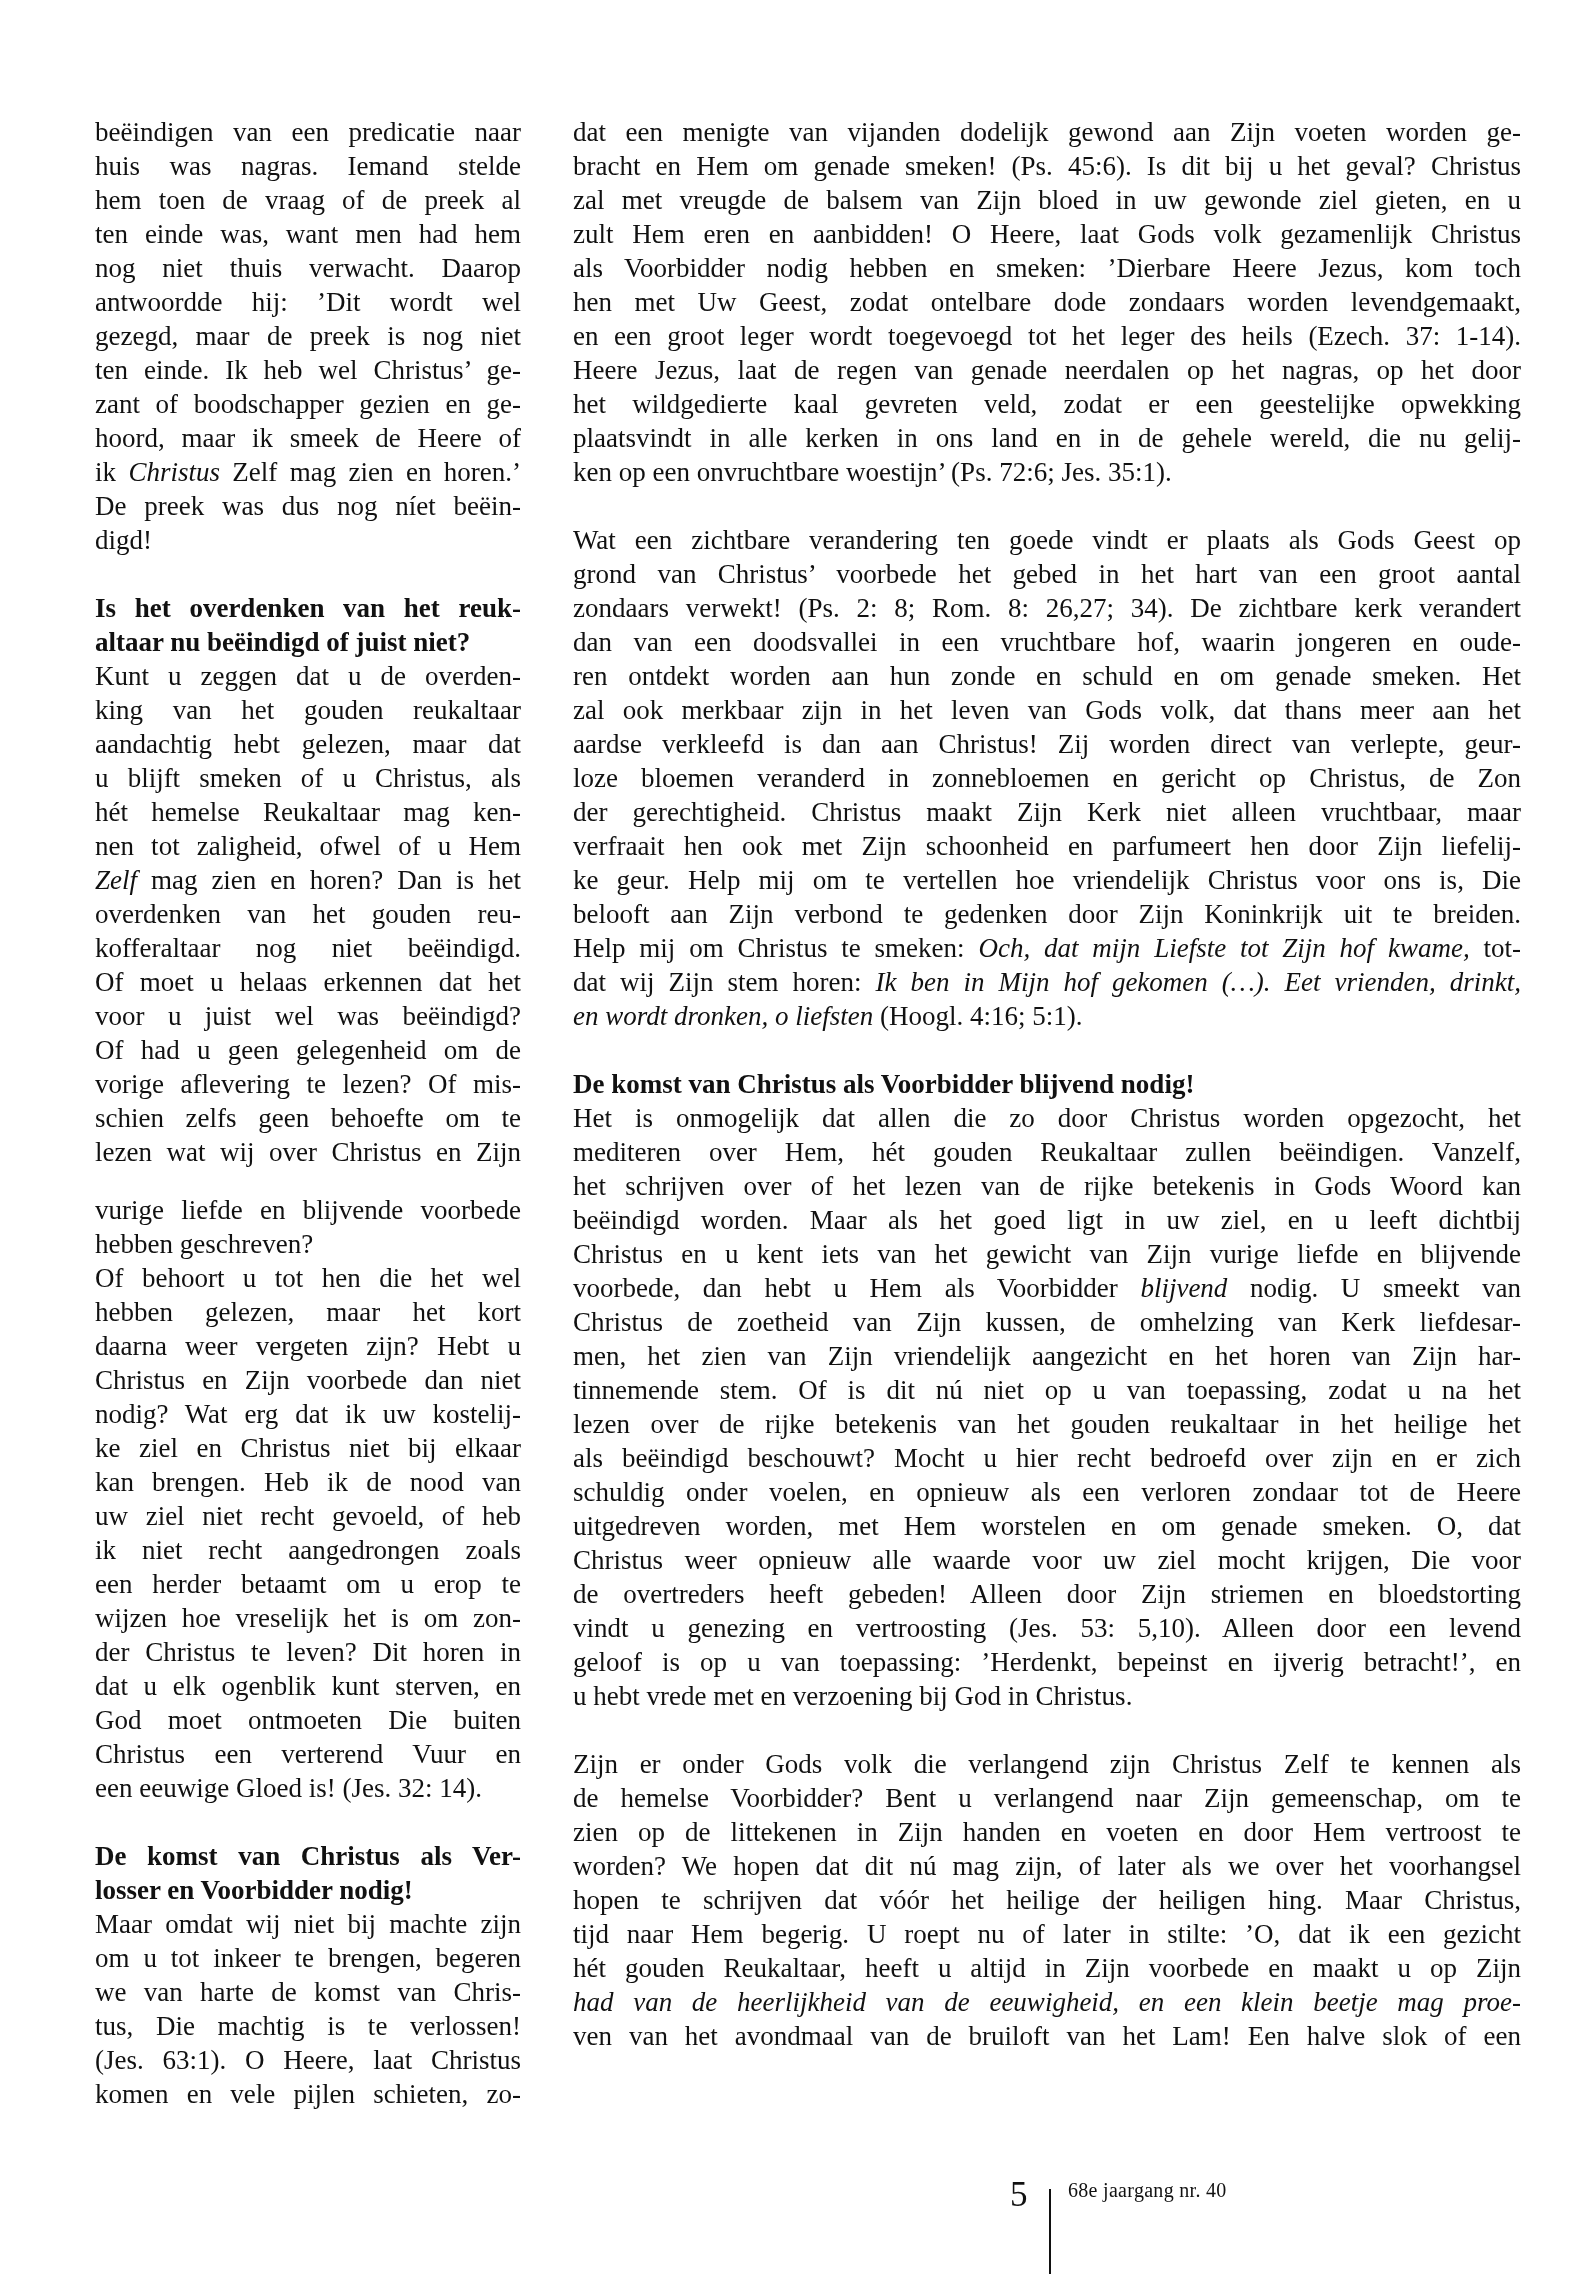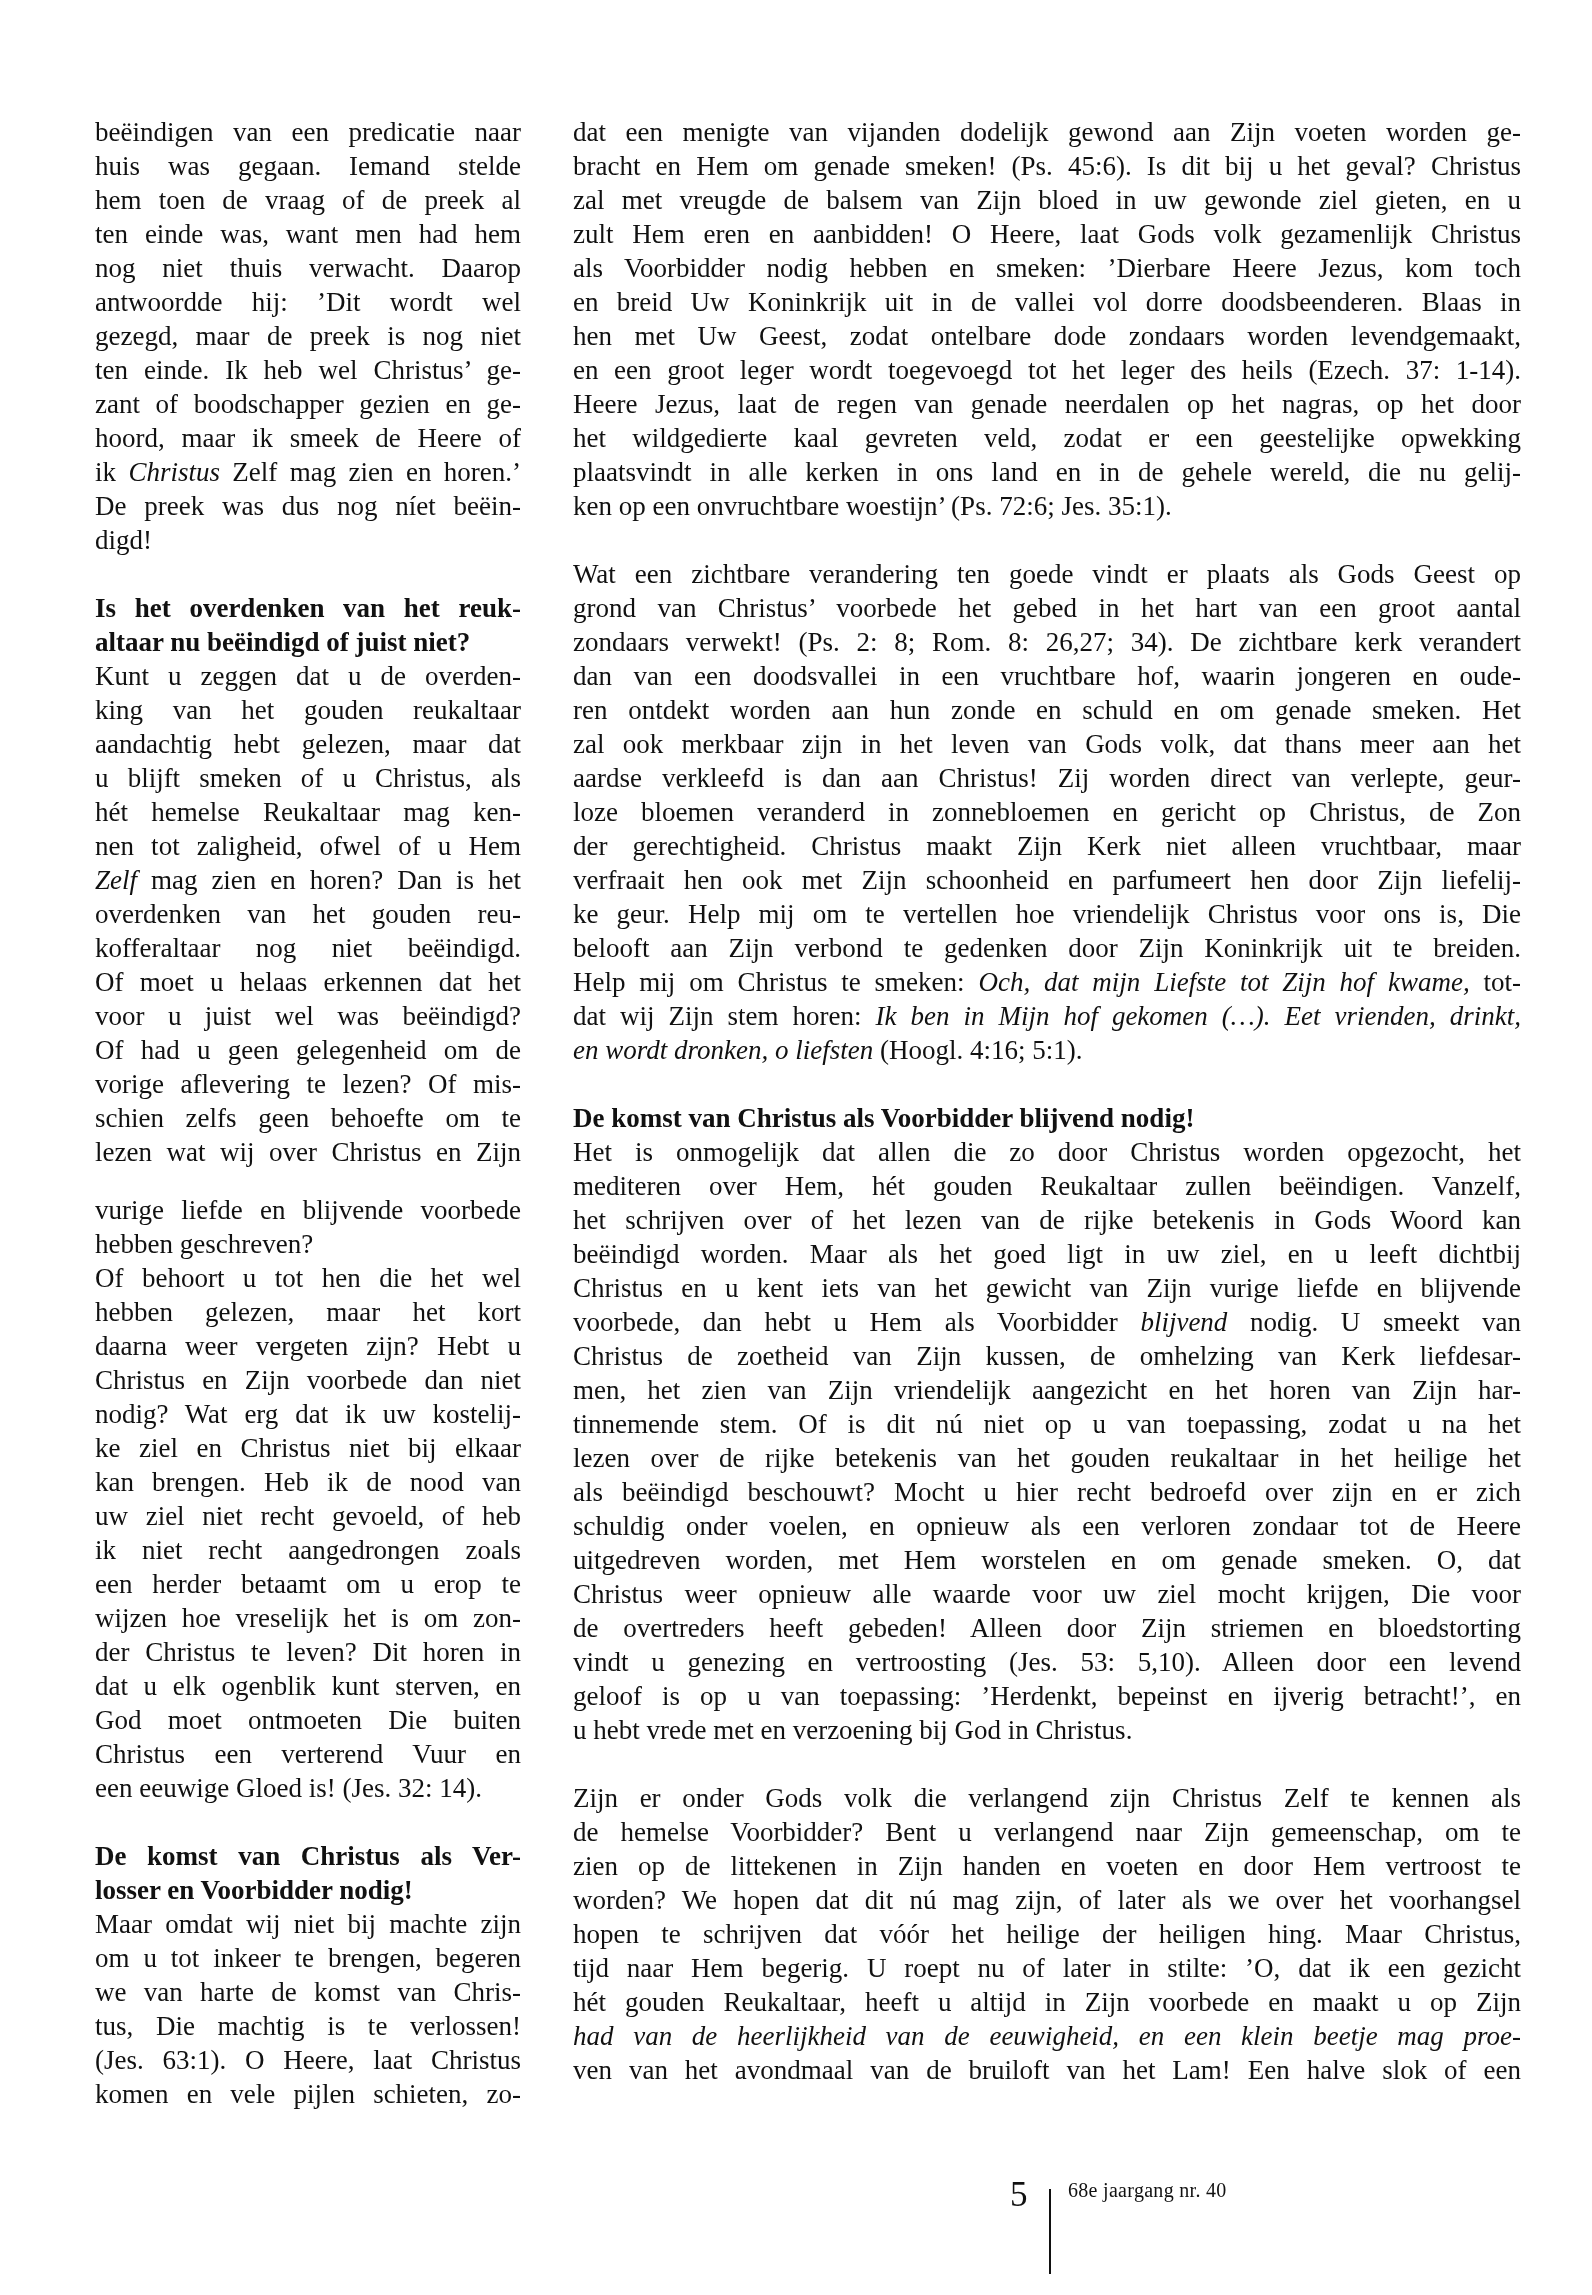"huis was gegaan. Iemand stelde" span { text: gegaan -> nagras }
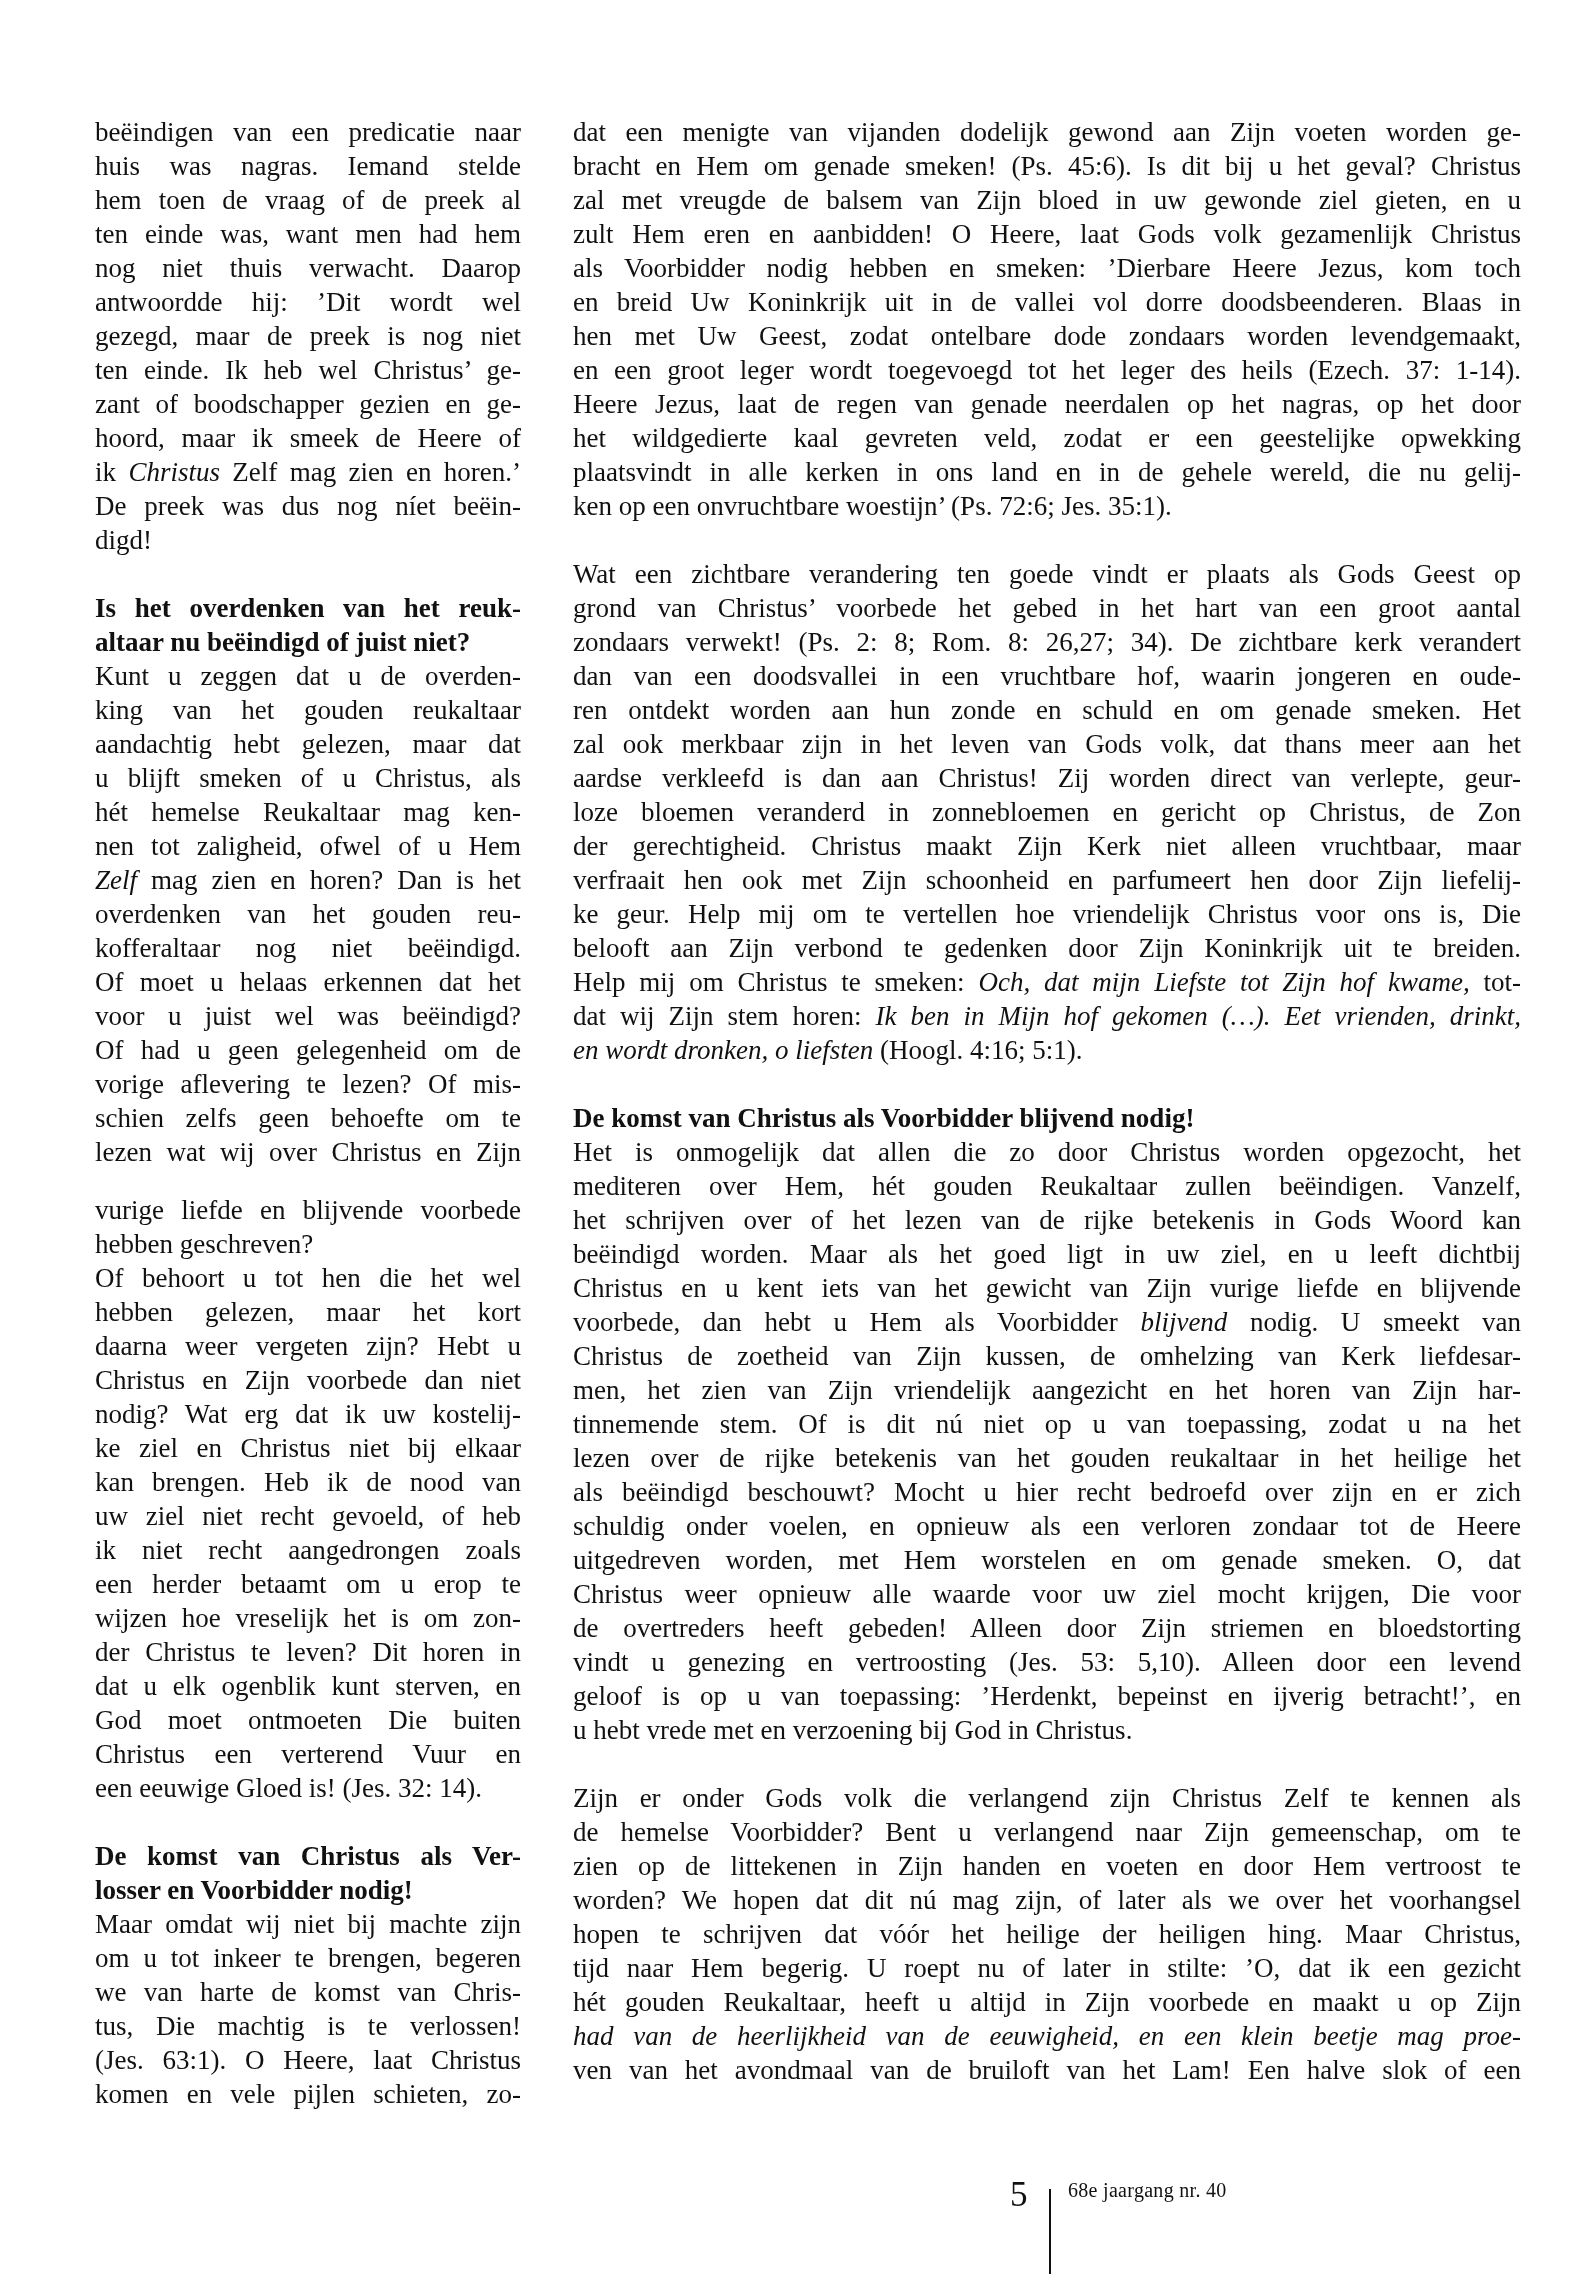"en breid Uw Koninkrijk uit" span.line { html: <span><span>en breid Uw Koninkrijk uit in de vallei vol dorre doodsbeenderen. Blaas in</span></span> -> none }
